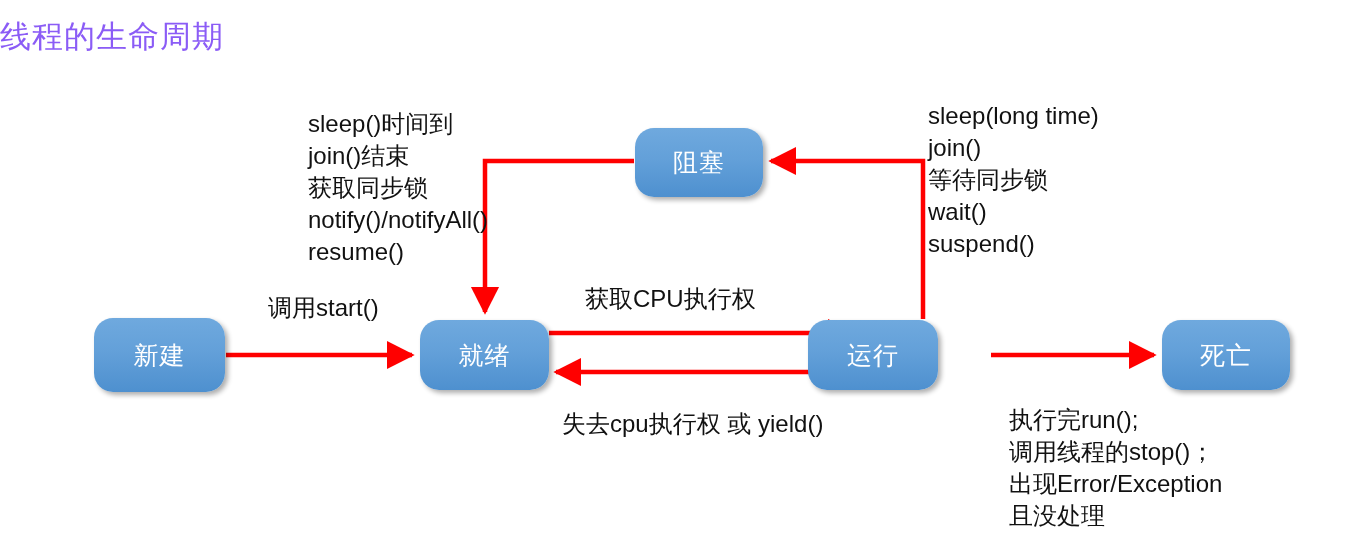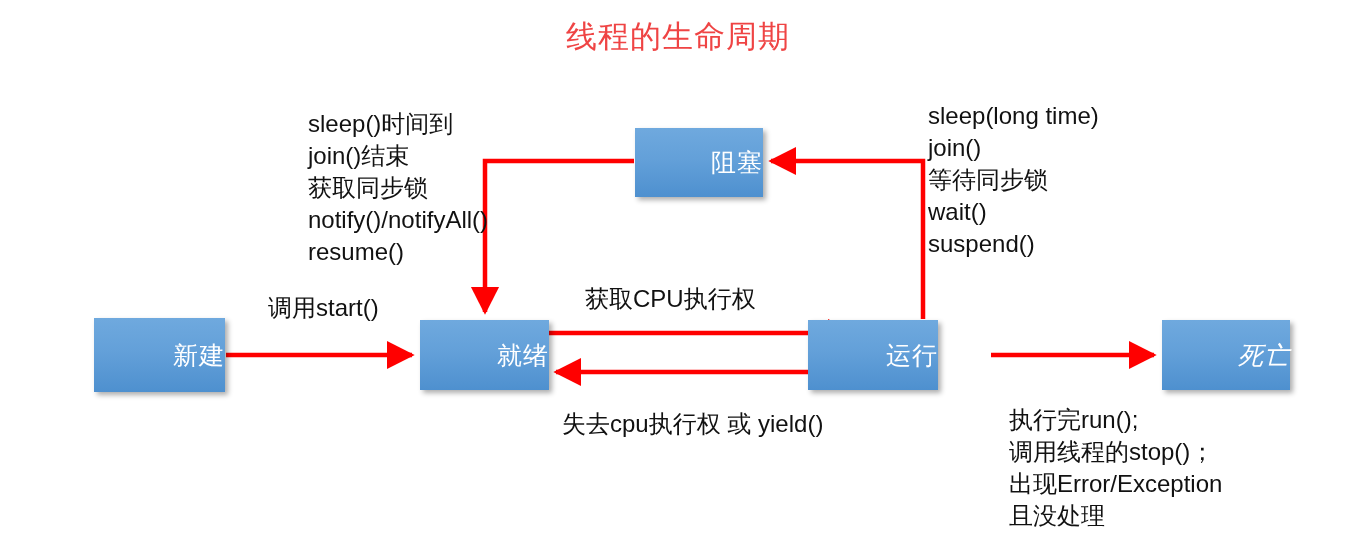"线程的生命周期" .title { color: #ef4444 -> #8b5cf6; text-align: center -> none }
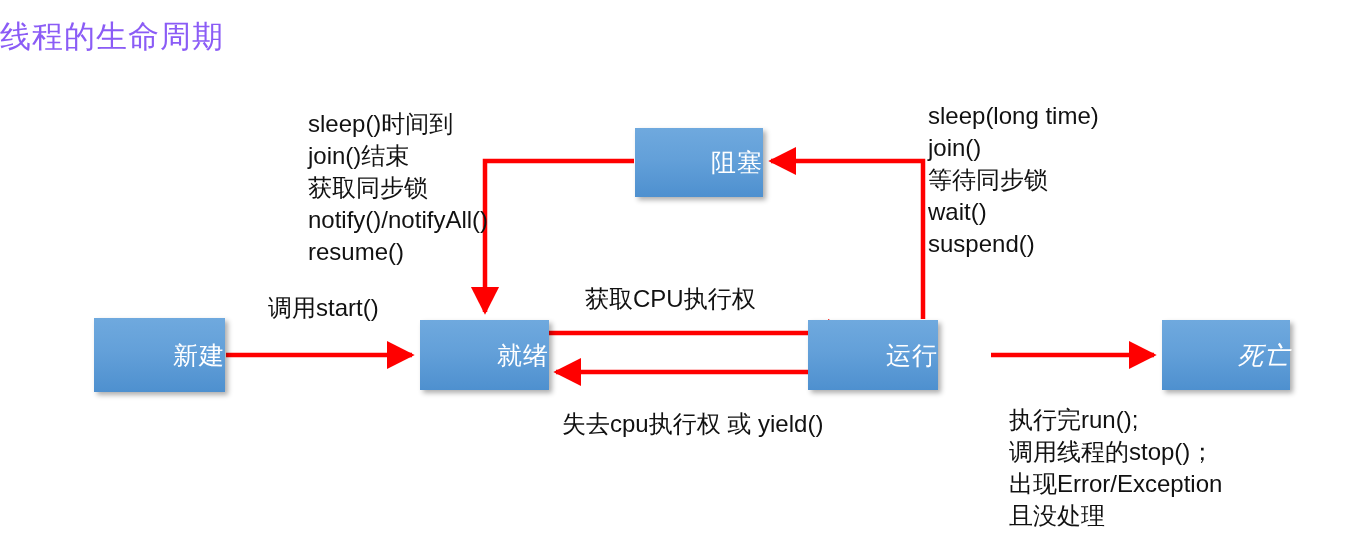"阻塞" .state-box { border-radius: none -> 19px; justify-content: flex-end -> center }
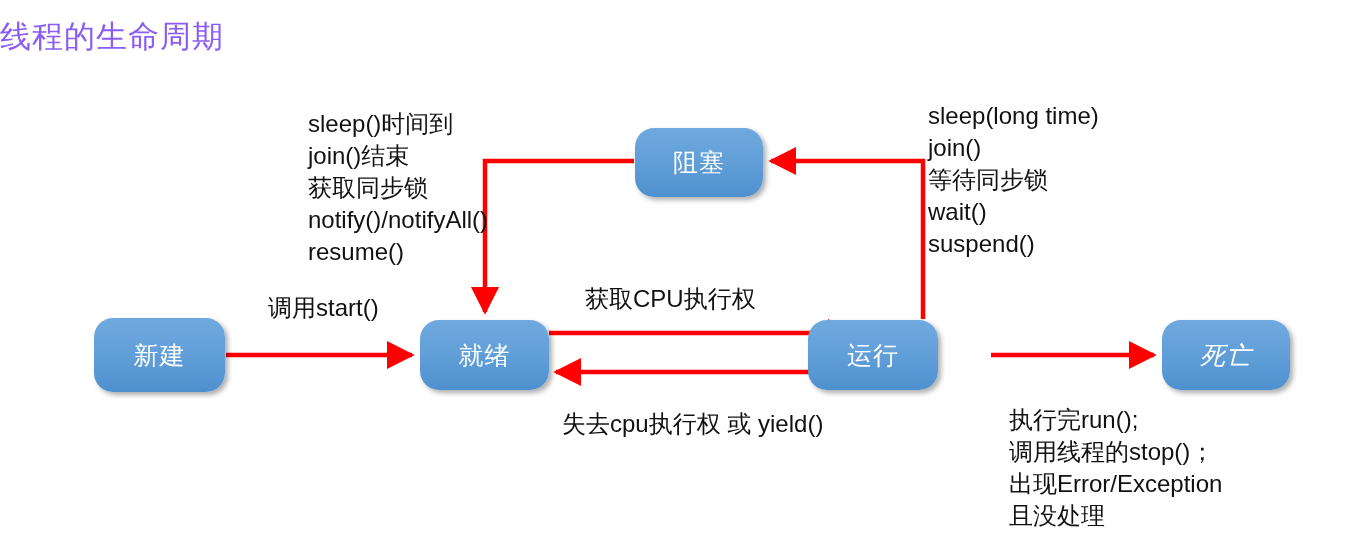"死亡" div.state-box { font-style: italic -> none }
